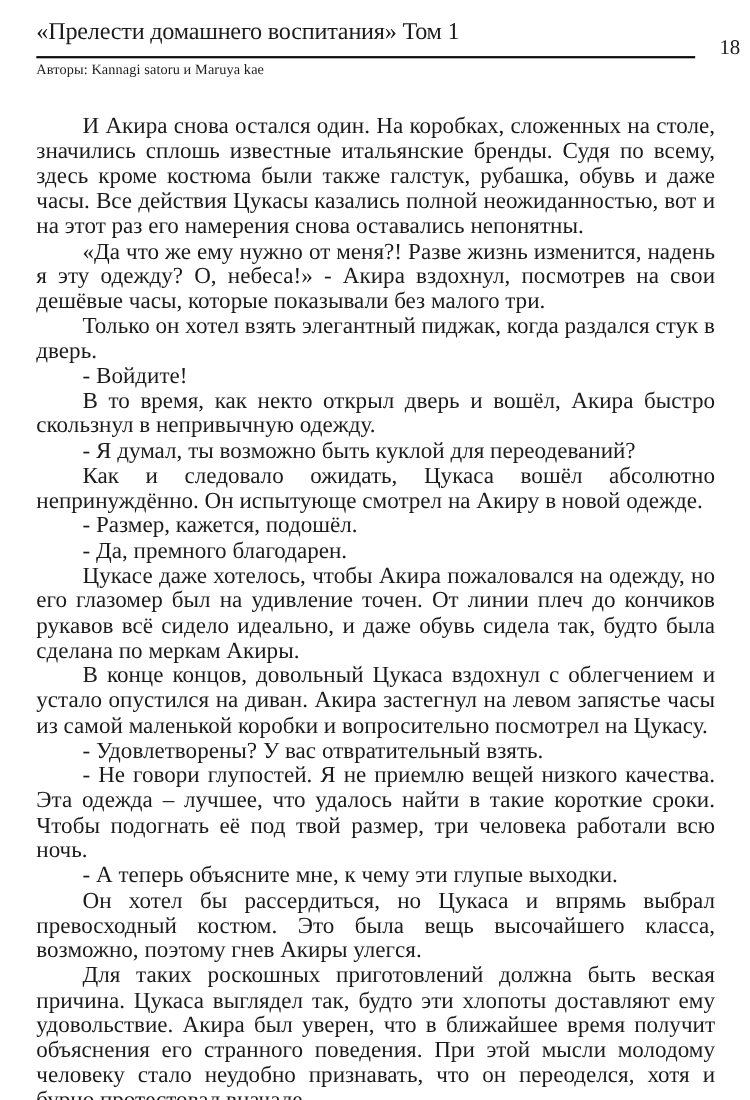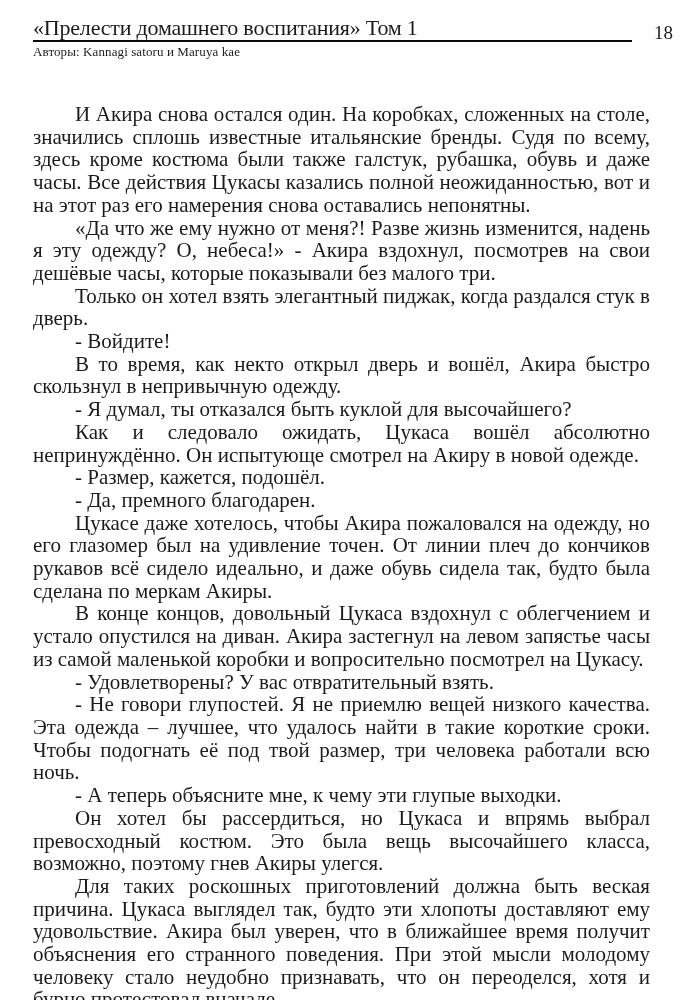"«Прелести домашнего воспитания» Том 1" .title-wrap { padding-bottom: 1px -> 11px }
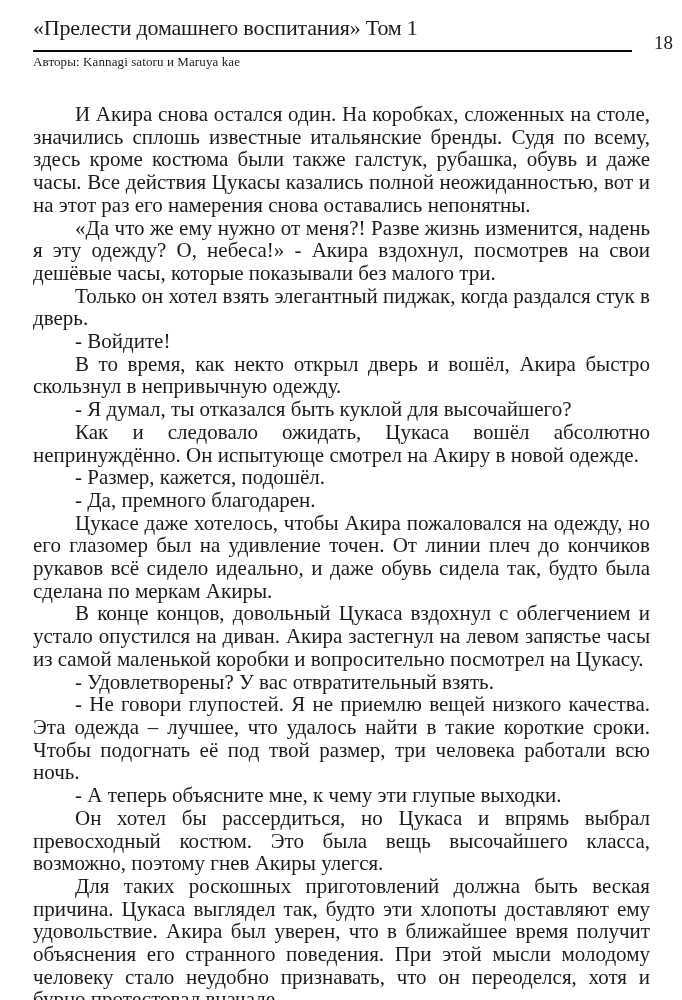"- Я думал, ты отказался" p { text: отказался быть куклой для высочайшего -> возможно быть куклой для переодеваний }
